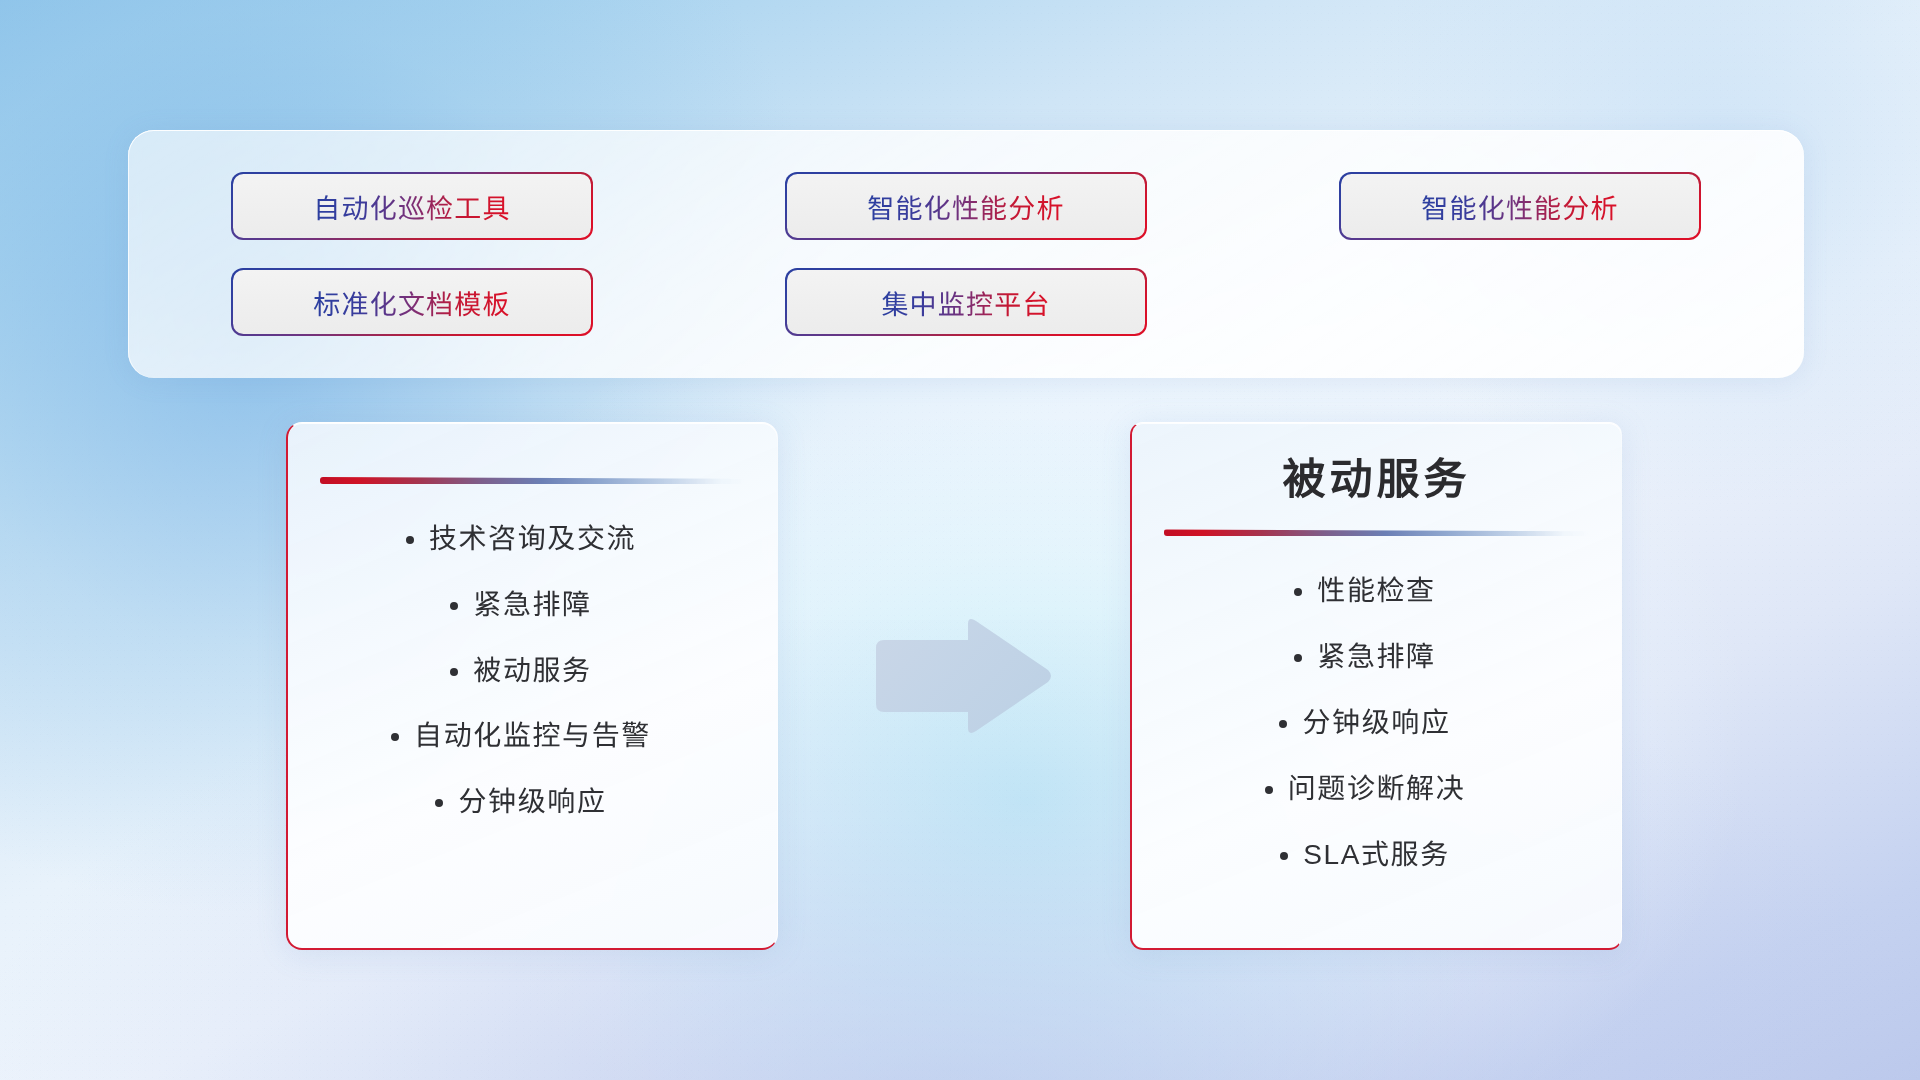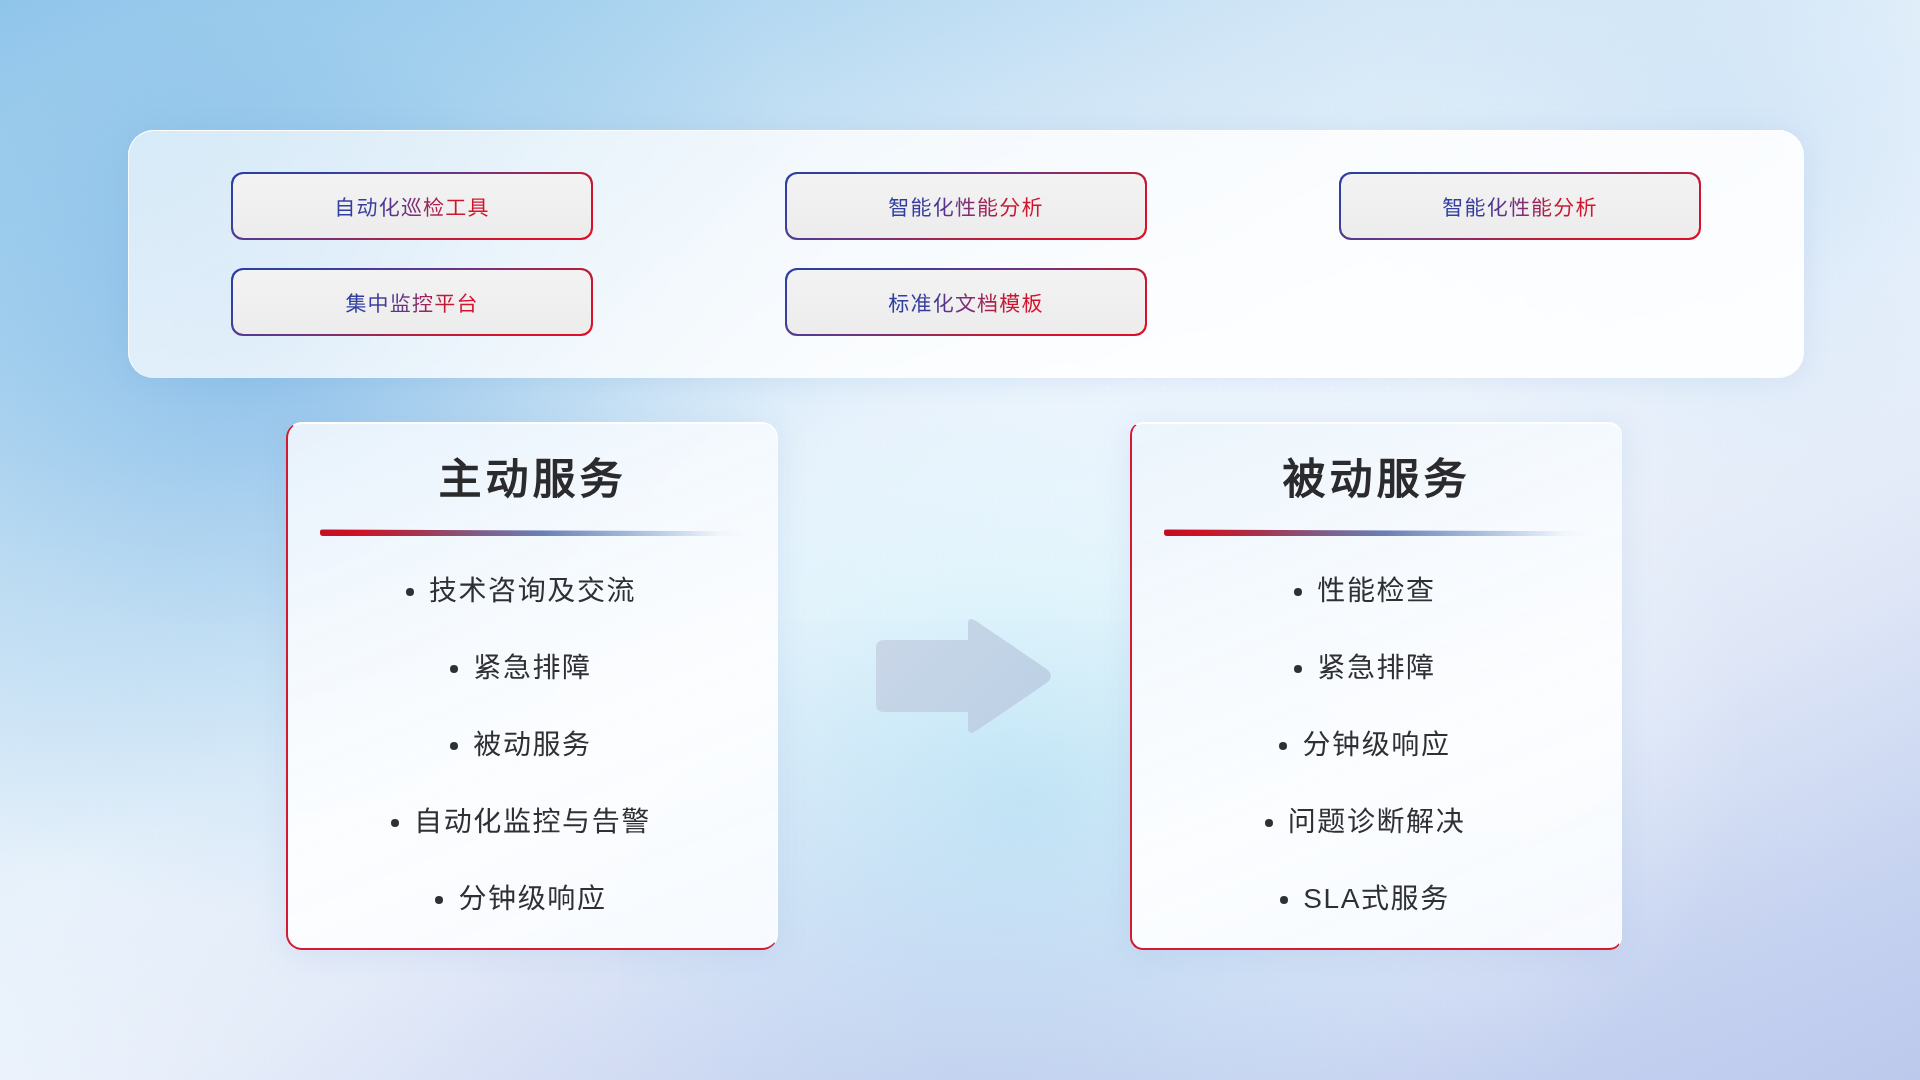"自动化巡检工具" .tag-label { font-size: 21px -> 27px }
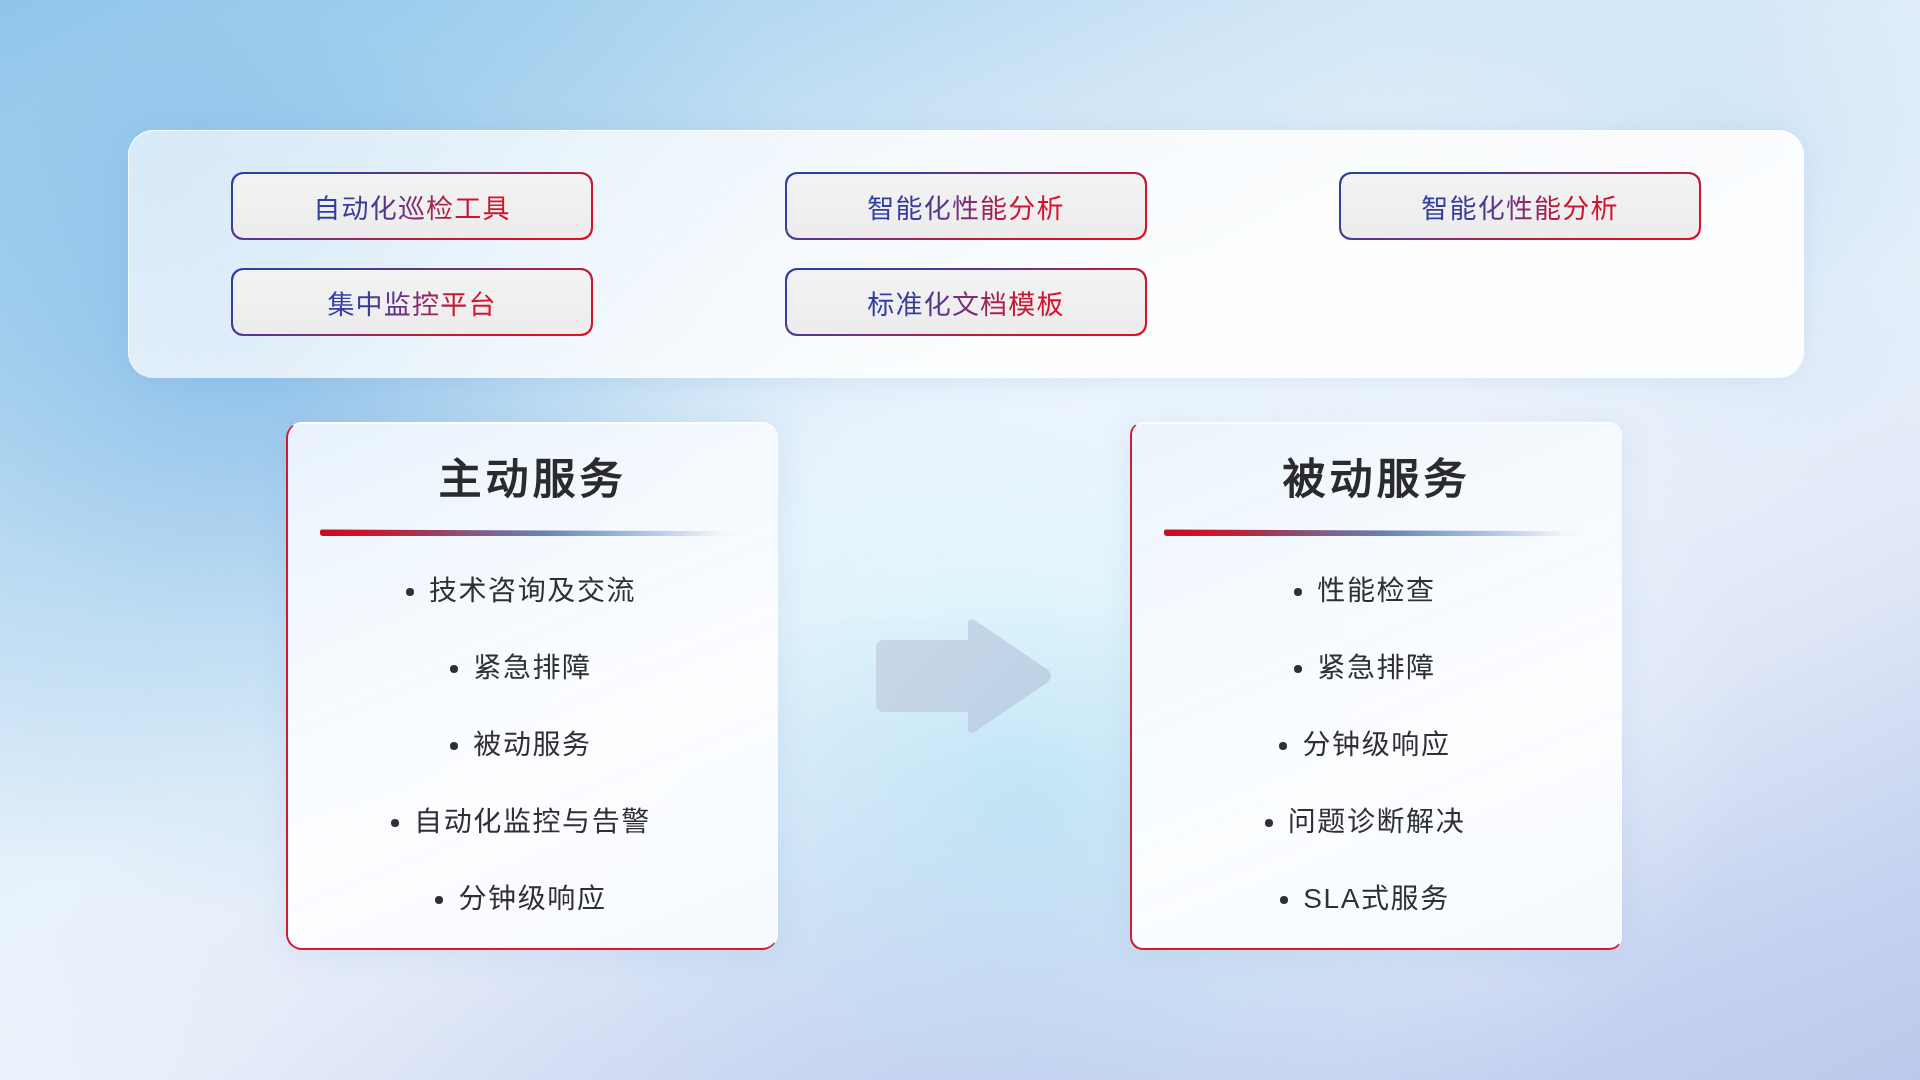"集中监控平台" div.tag-chip { order: before "标准化文档模板" -> after "标准化文档模板" }
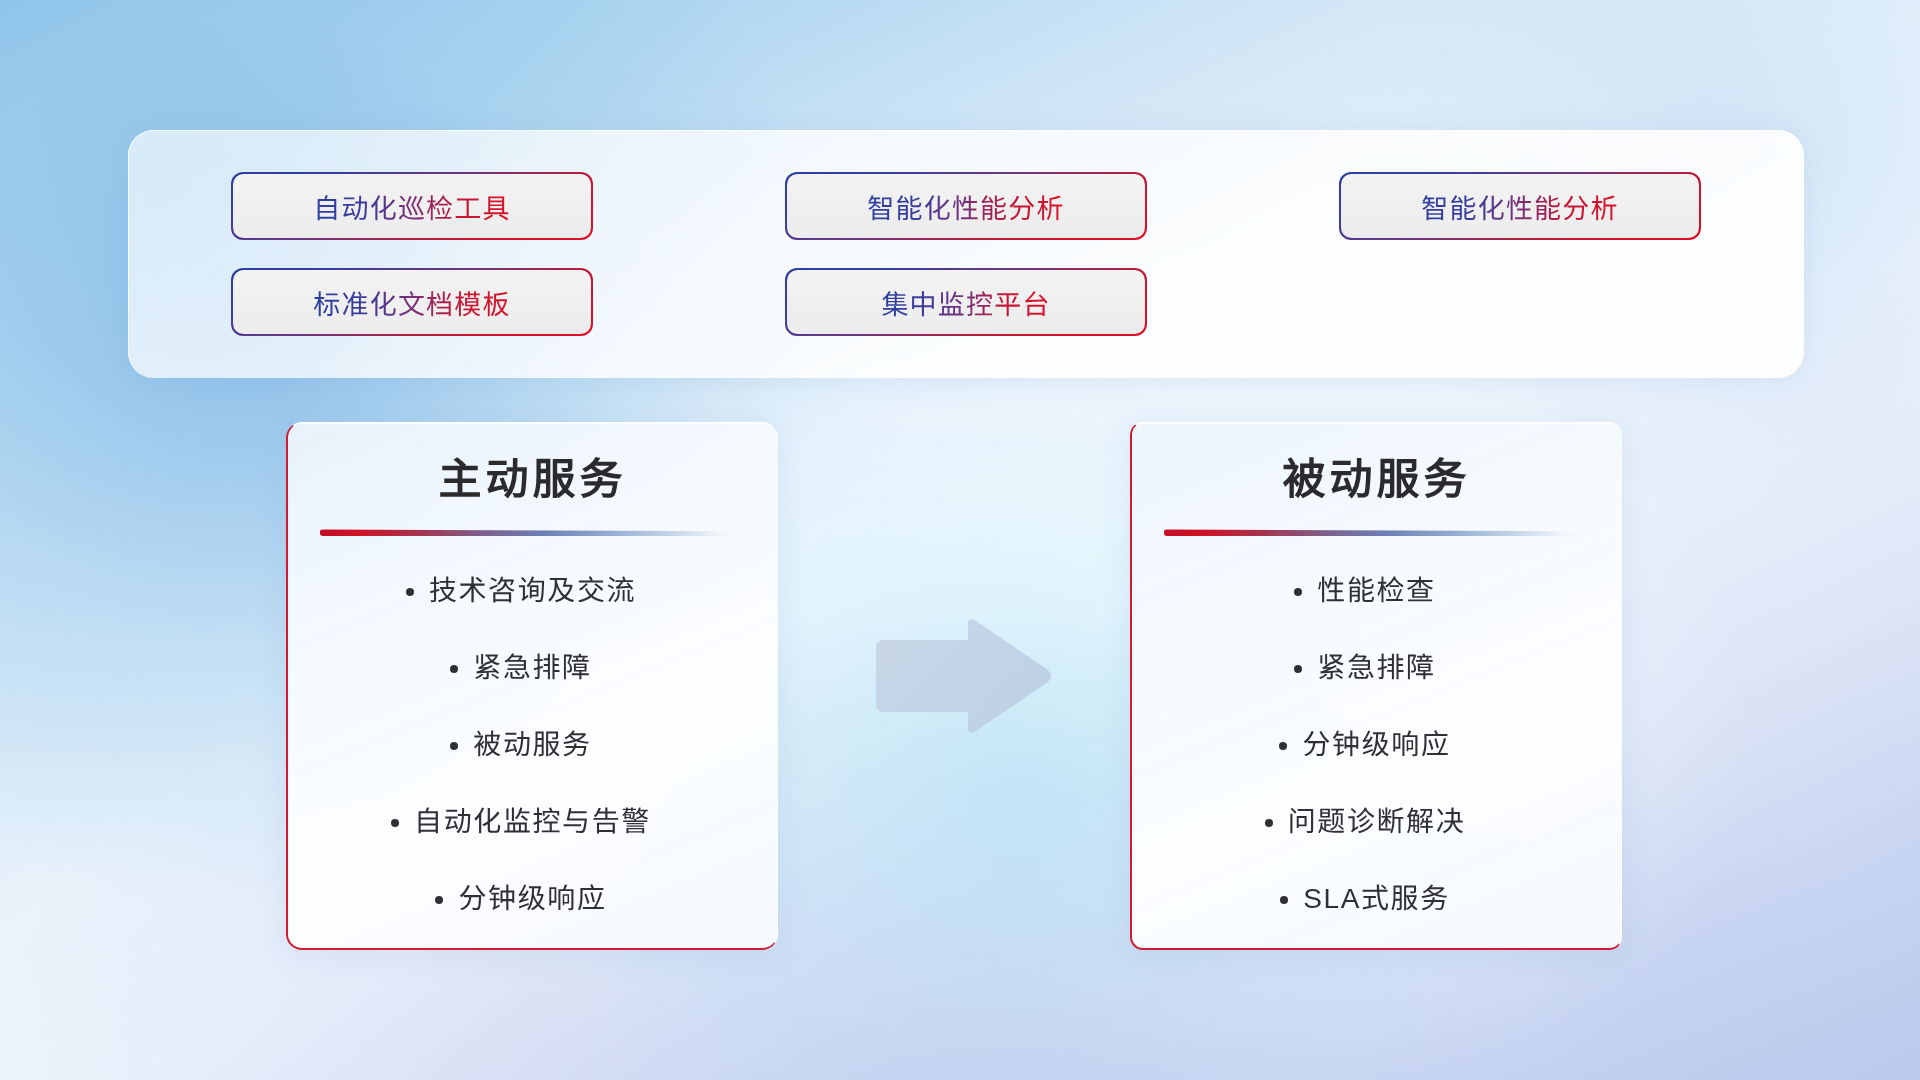"主动服务" h2.svc-title { html: <h2>主动服务</h2> -> none }
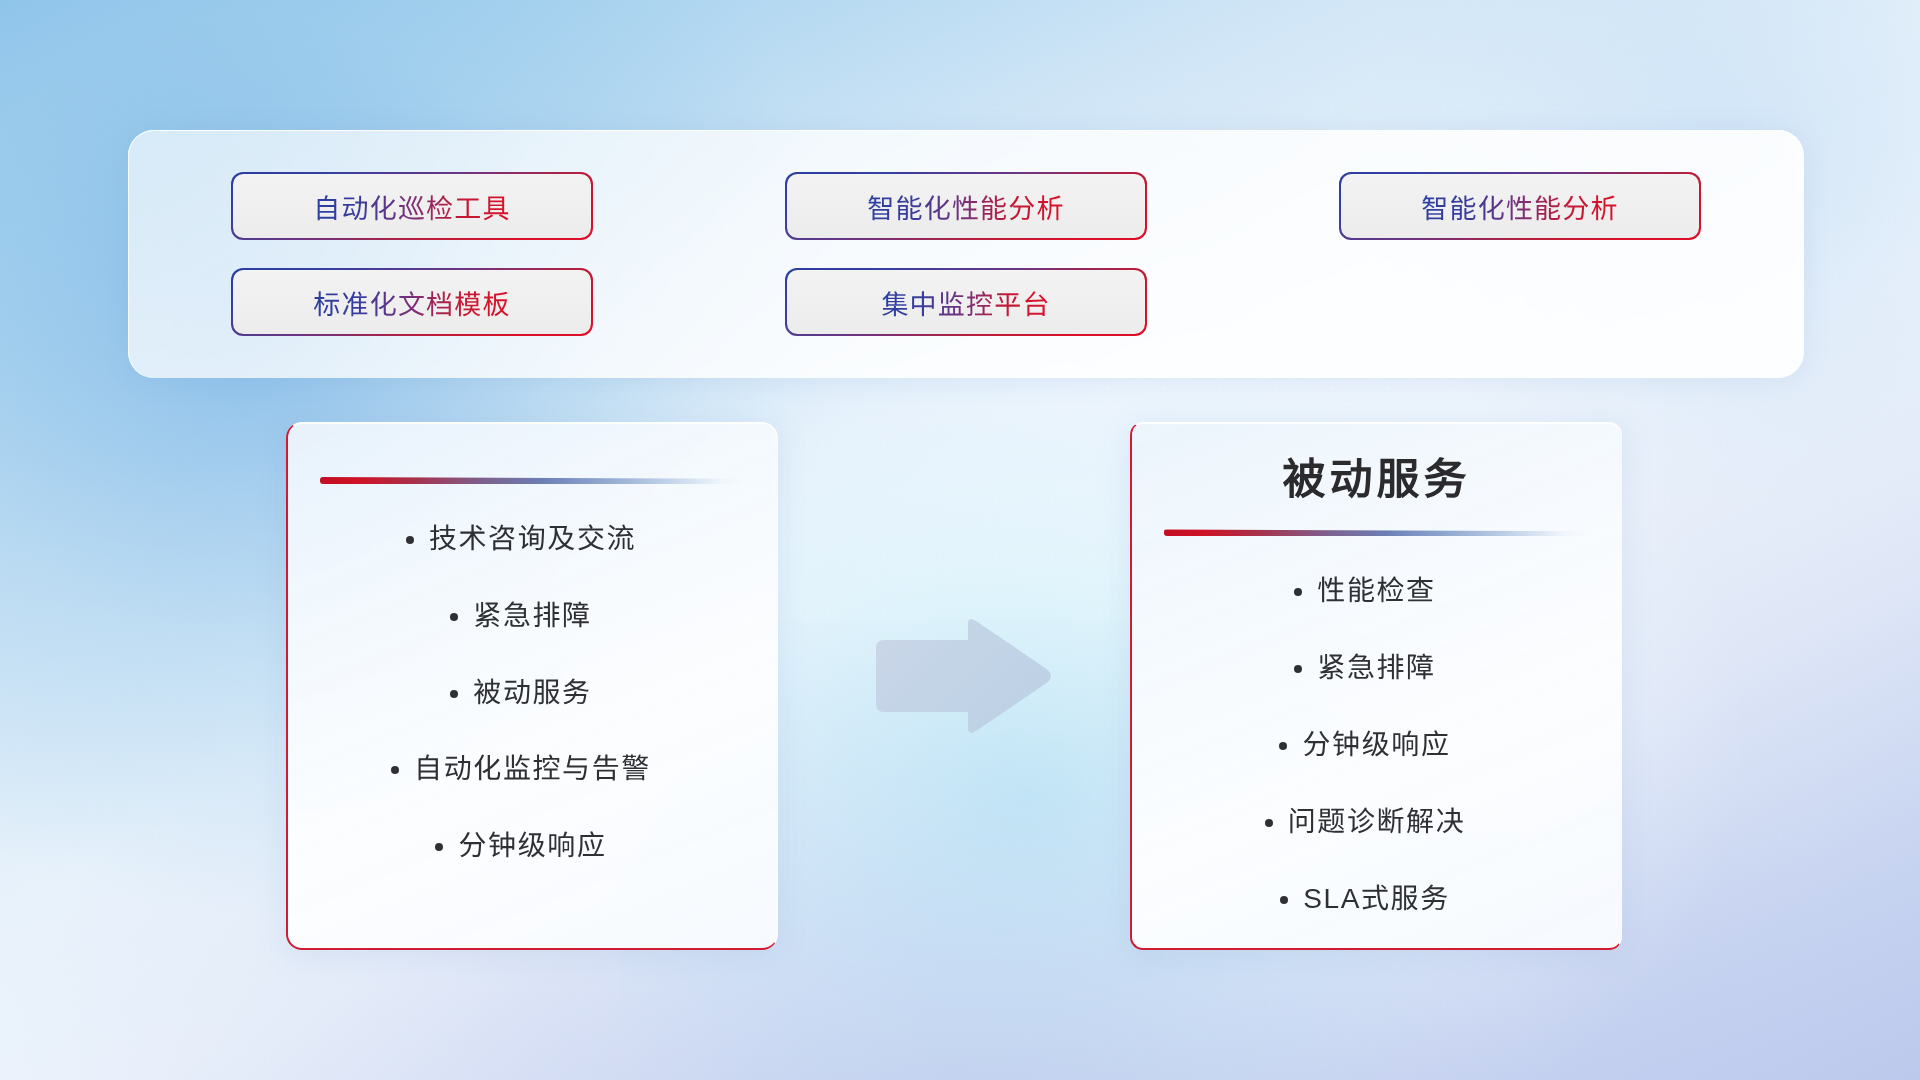"技术咨询及交流" .svc-list { row-gap: 39px -> 28px }
